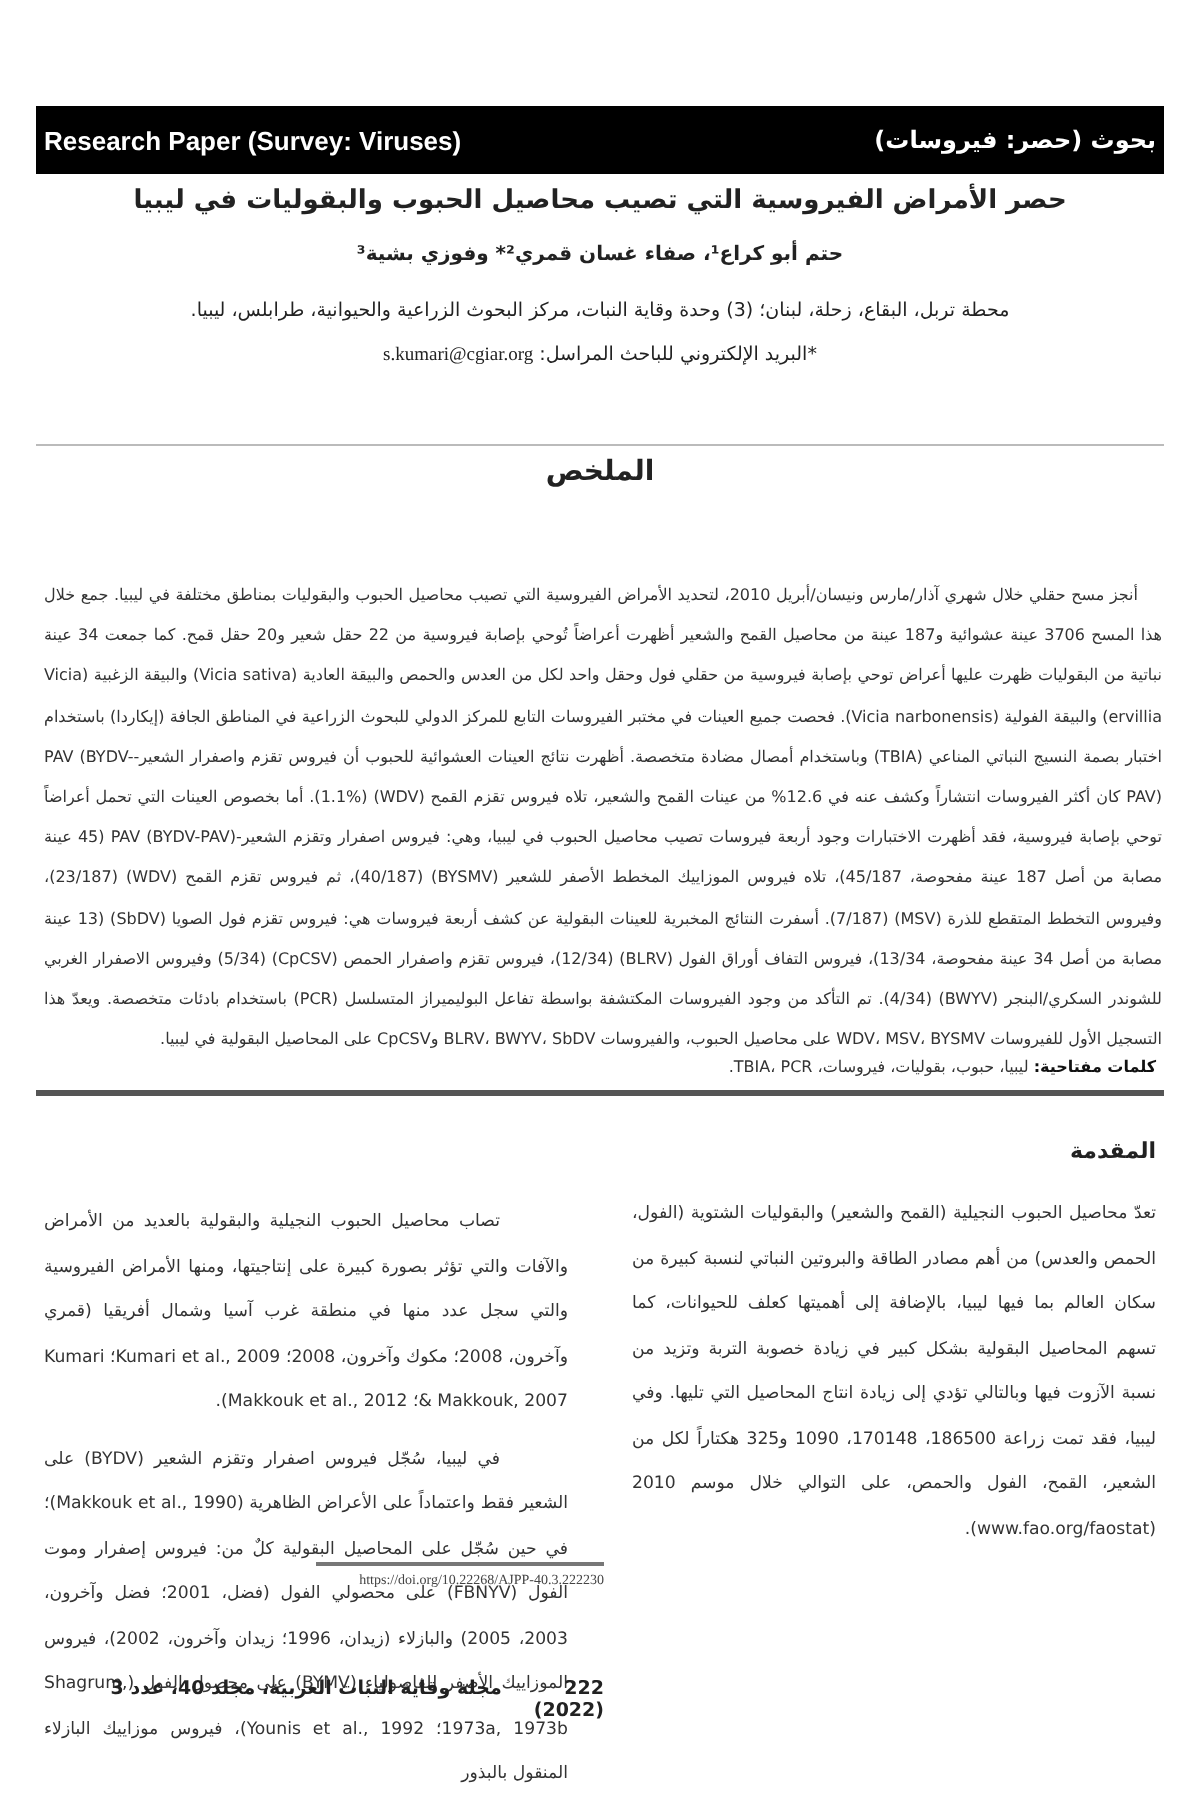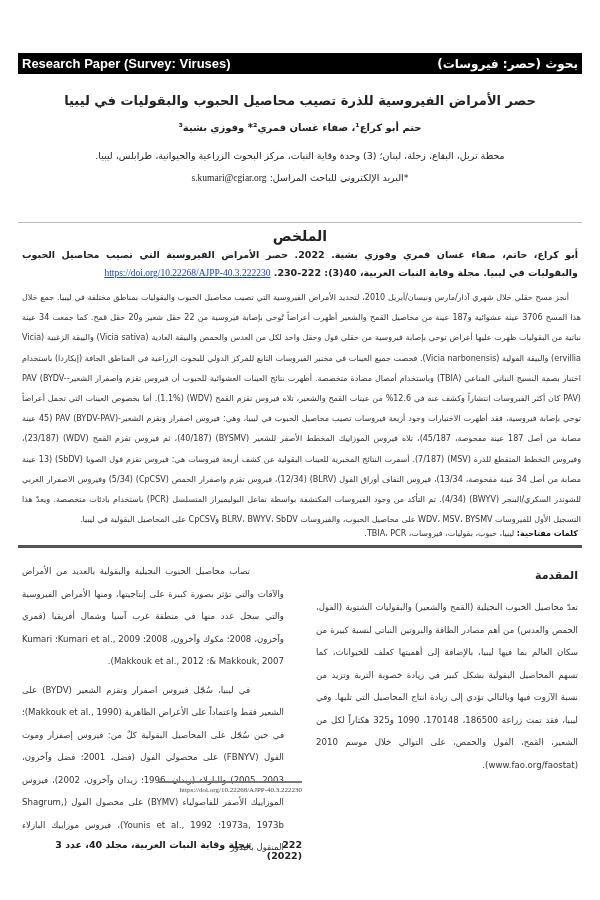"Research Paper (Survey: Viruses)" .header-bar { height: 21px -> 34px }
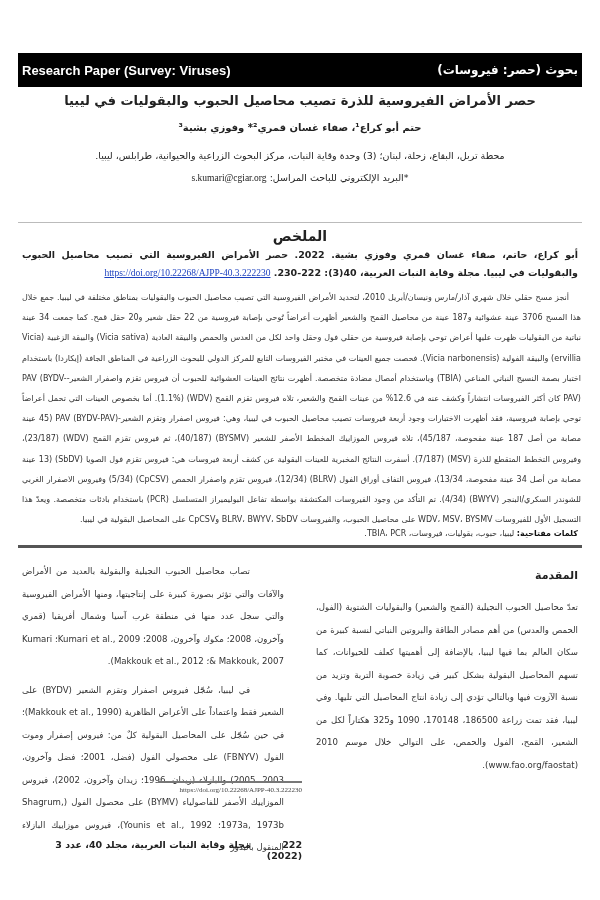"حصر الأمراض الفيروسية للذرة تصيب" div.title { text: للذرة -> التي }
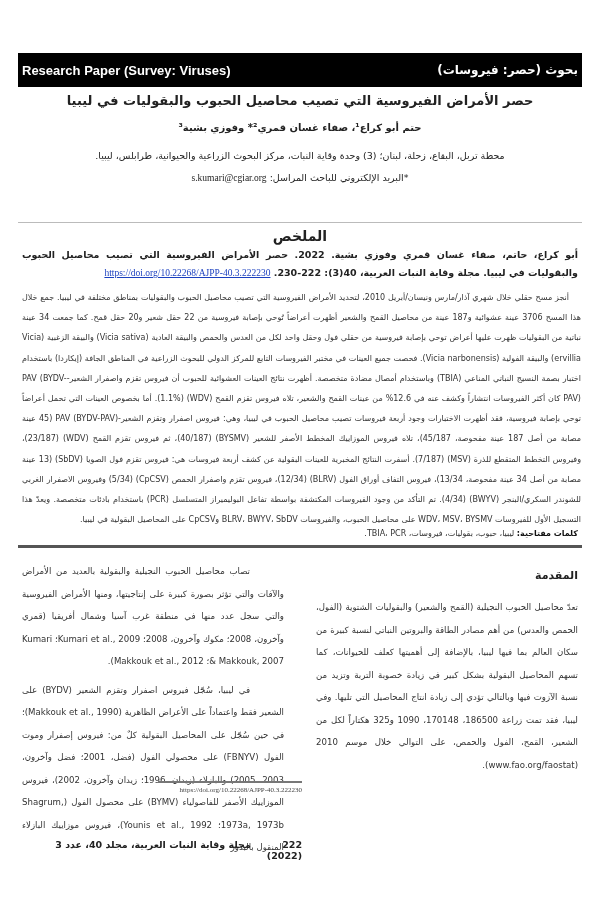"أبو كراع، حاتم، صفاء غسان" div.citation { html: <div> <span>أبو كراع، حاتم، صفاء غسان قمري وفوزي بشية. 2022. حصر الأمراض الفيروسية التي تصيب محاصيل الحبوب والبقوليات في ليبيا. مجلة وقاية النبات العربية، 40(3): 222-230.</span> <a>https://doi.org/10.22268/AJPP-40.3.222230</a> </div> -> none }
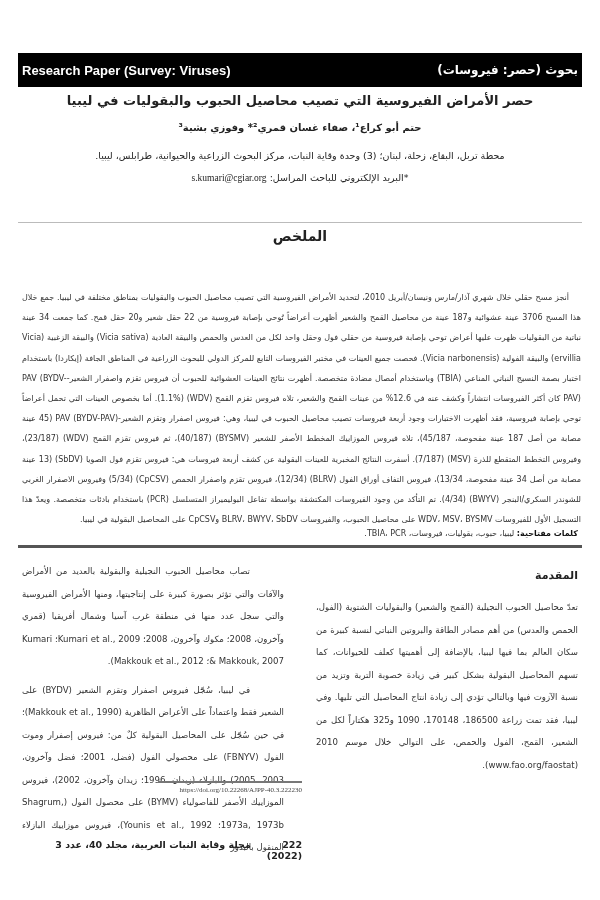"تصاب محاصيل الحبوب النجيلية والبقولية" .col-left { margin-top: none -> 40px }
